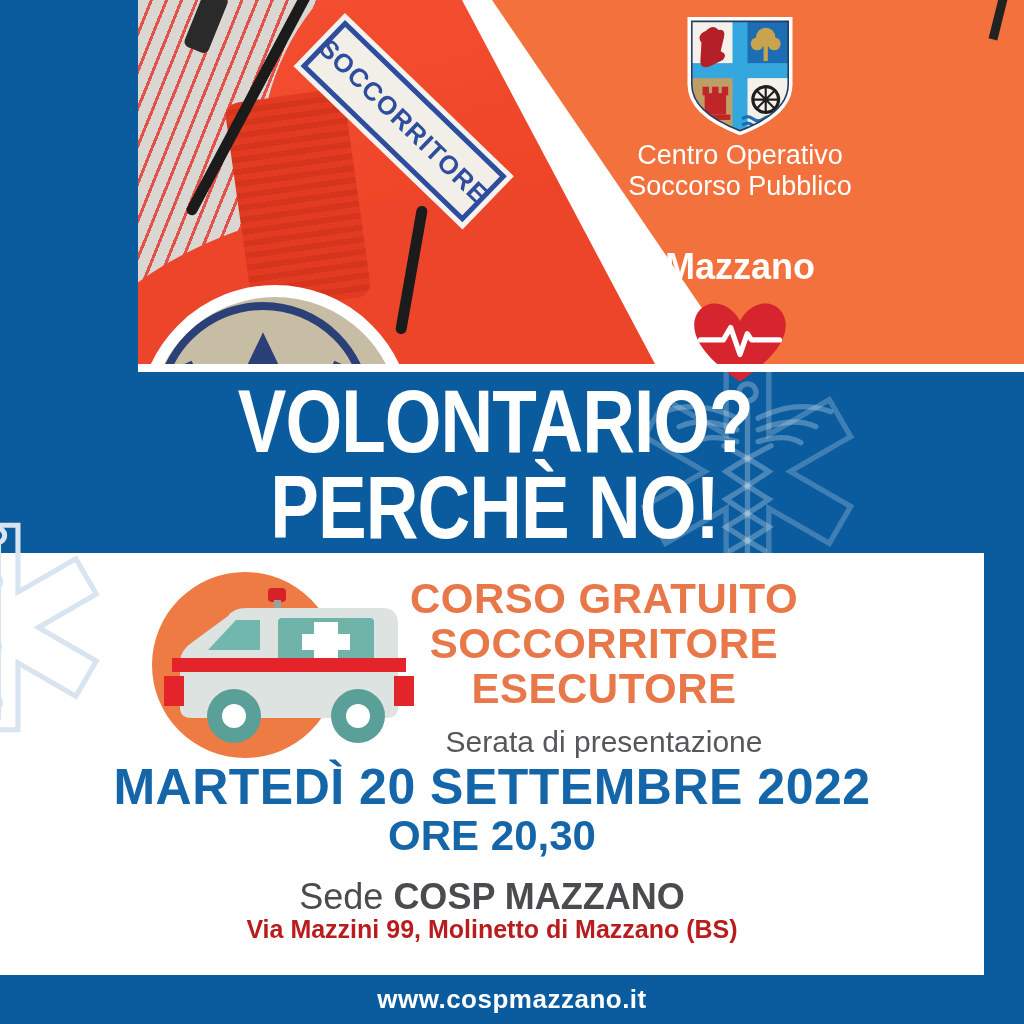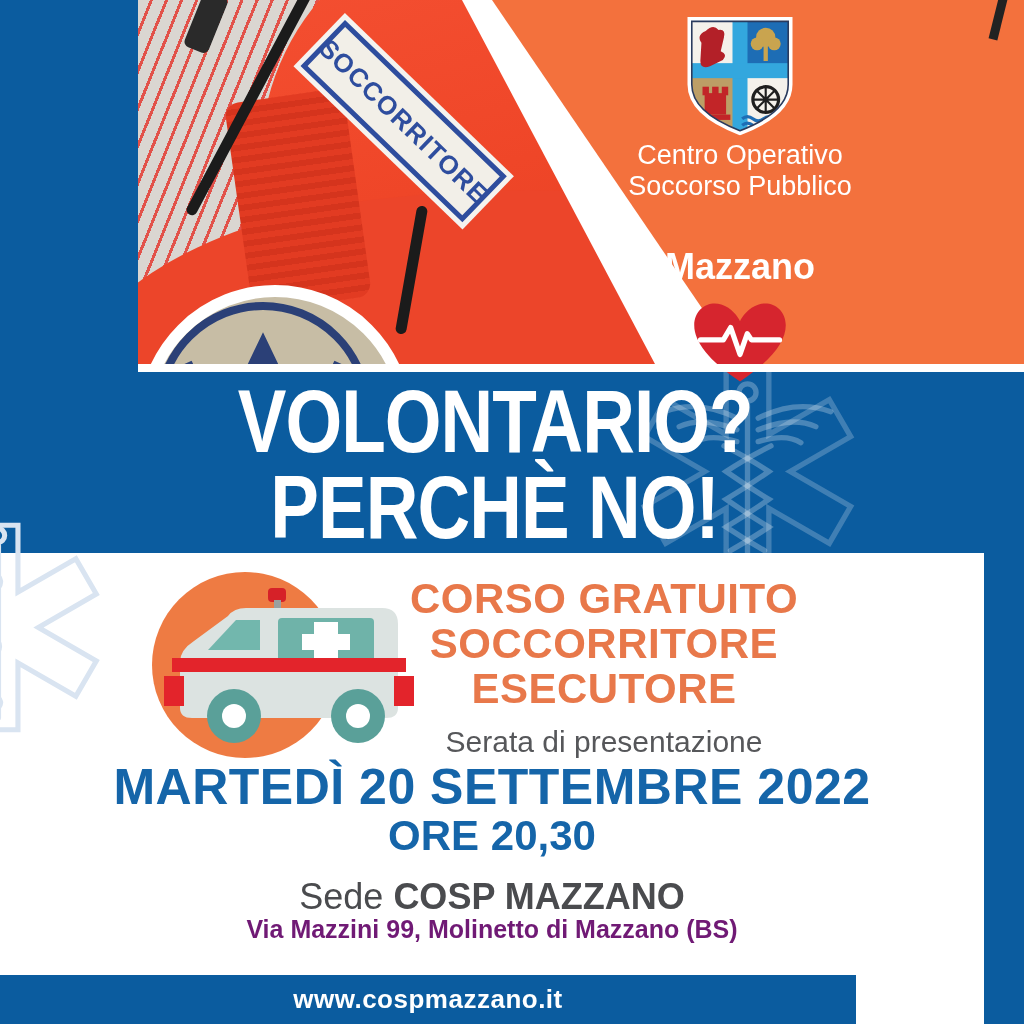"Via Mazzini 99, Molinetto di" .addr-line { color: #701a75 -> #b91c1c }
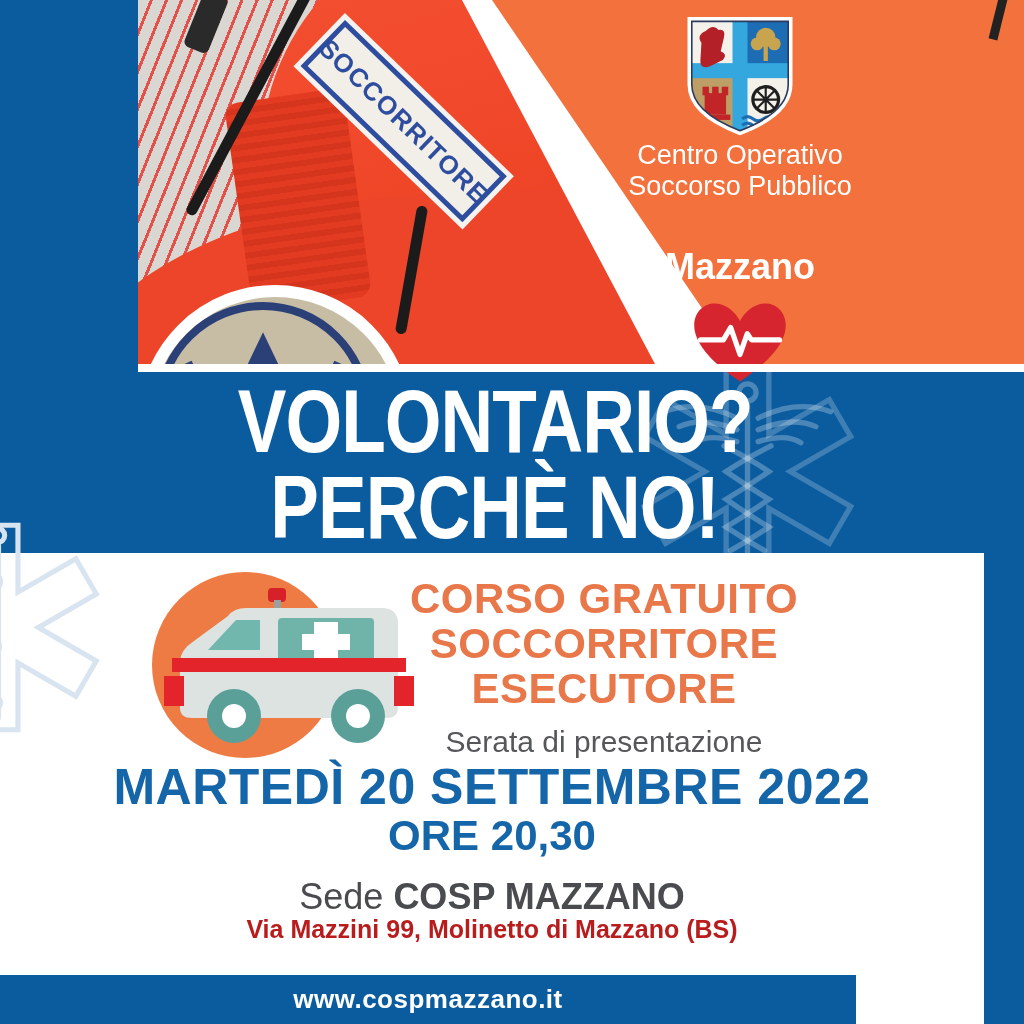"www.cospmazzano.it" .footer { width: 856px -> 1024px }
